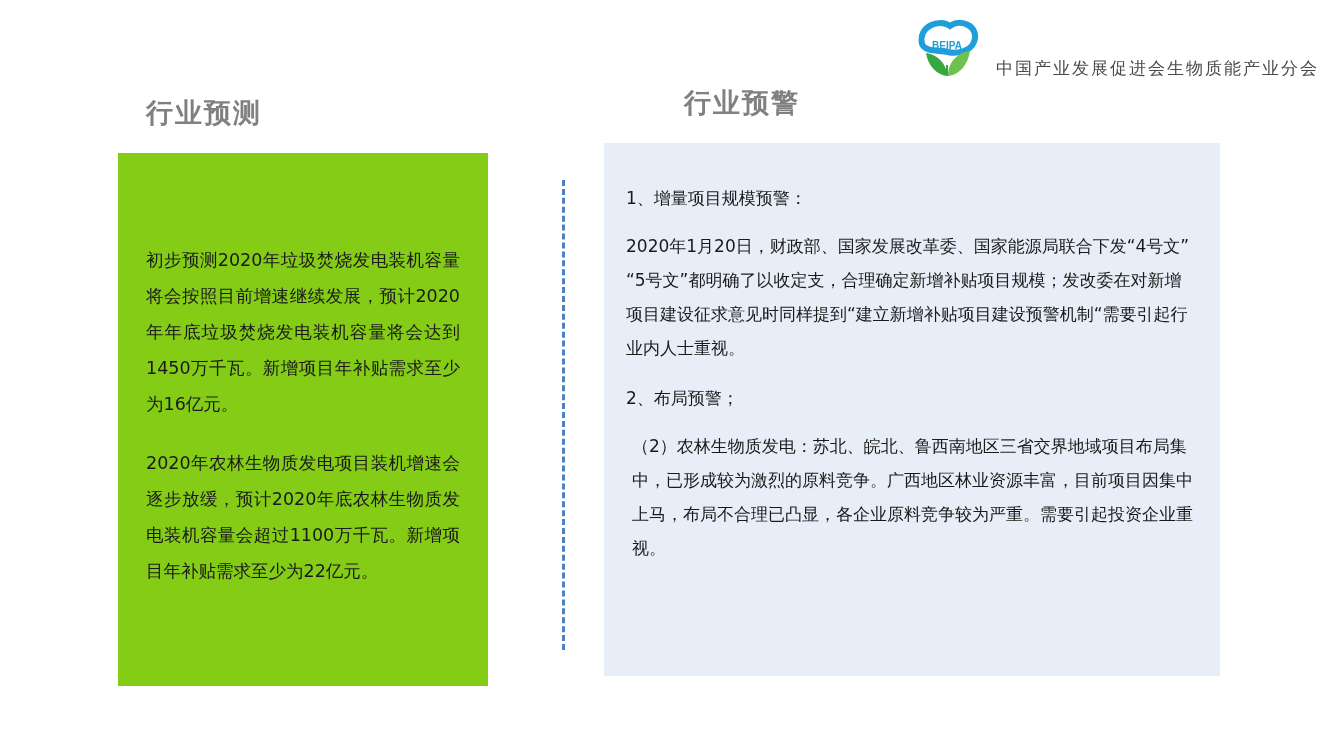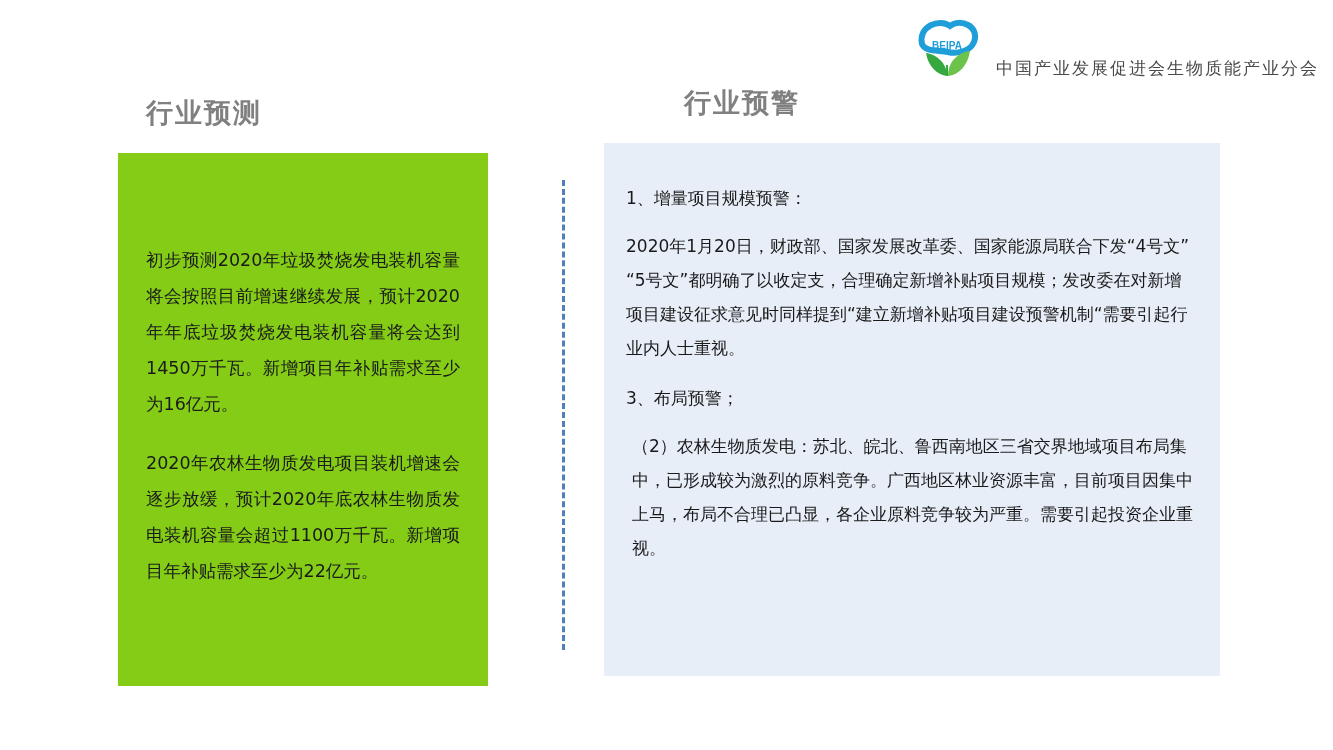"3、布局预警；" p.blk { text: 3 -> 2 }
